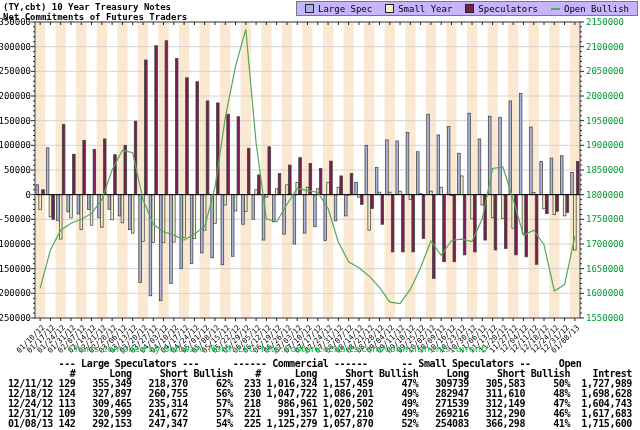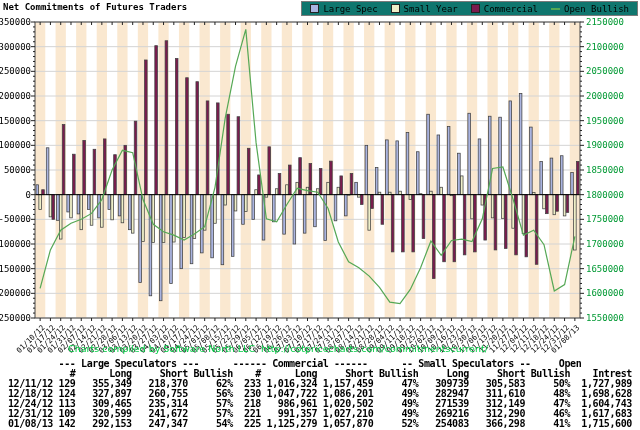"(TY,cbt) 10 Year Treasury Notes" div.title-line { html: none -> <div>(TY,cbt) 10 Year Treasury Notes</div> }
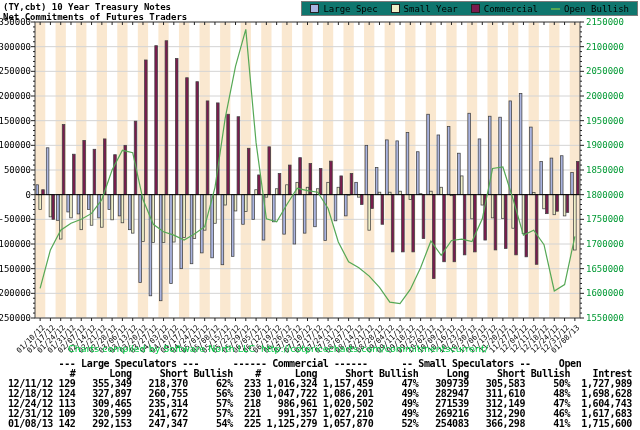"Large Spec" .legend { background: #0f766e -> #c4b5fd }
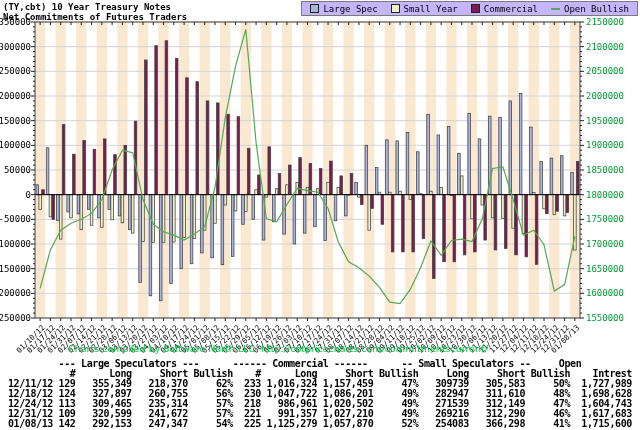"Commercial" span { text: Commercial -> Speculators }
